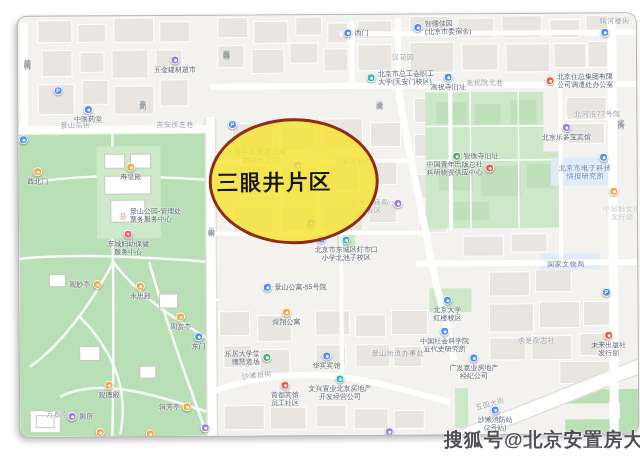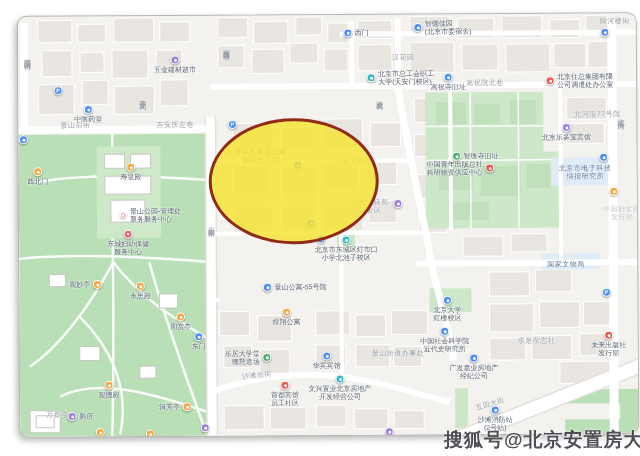"三眼井片区" div { html: none -> <div>三眼井片区</div> }
